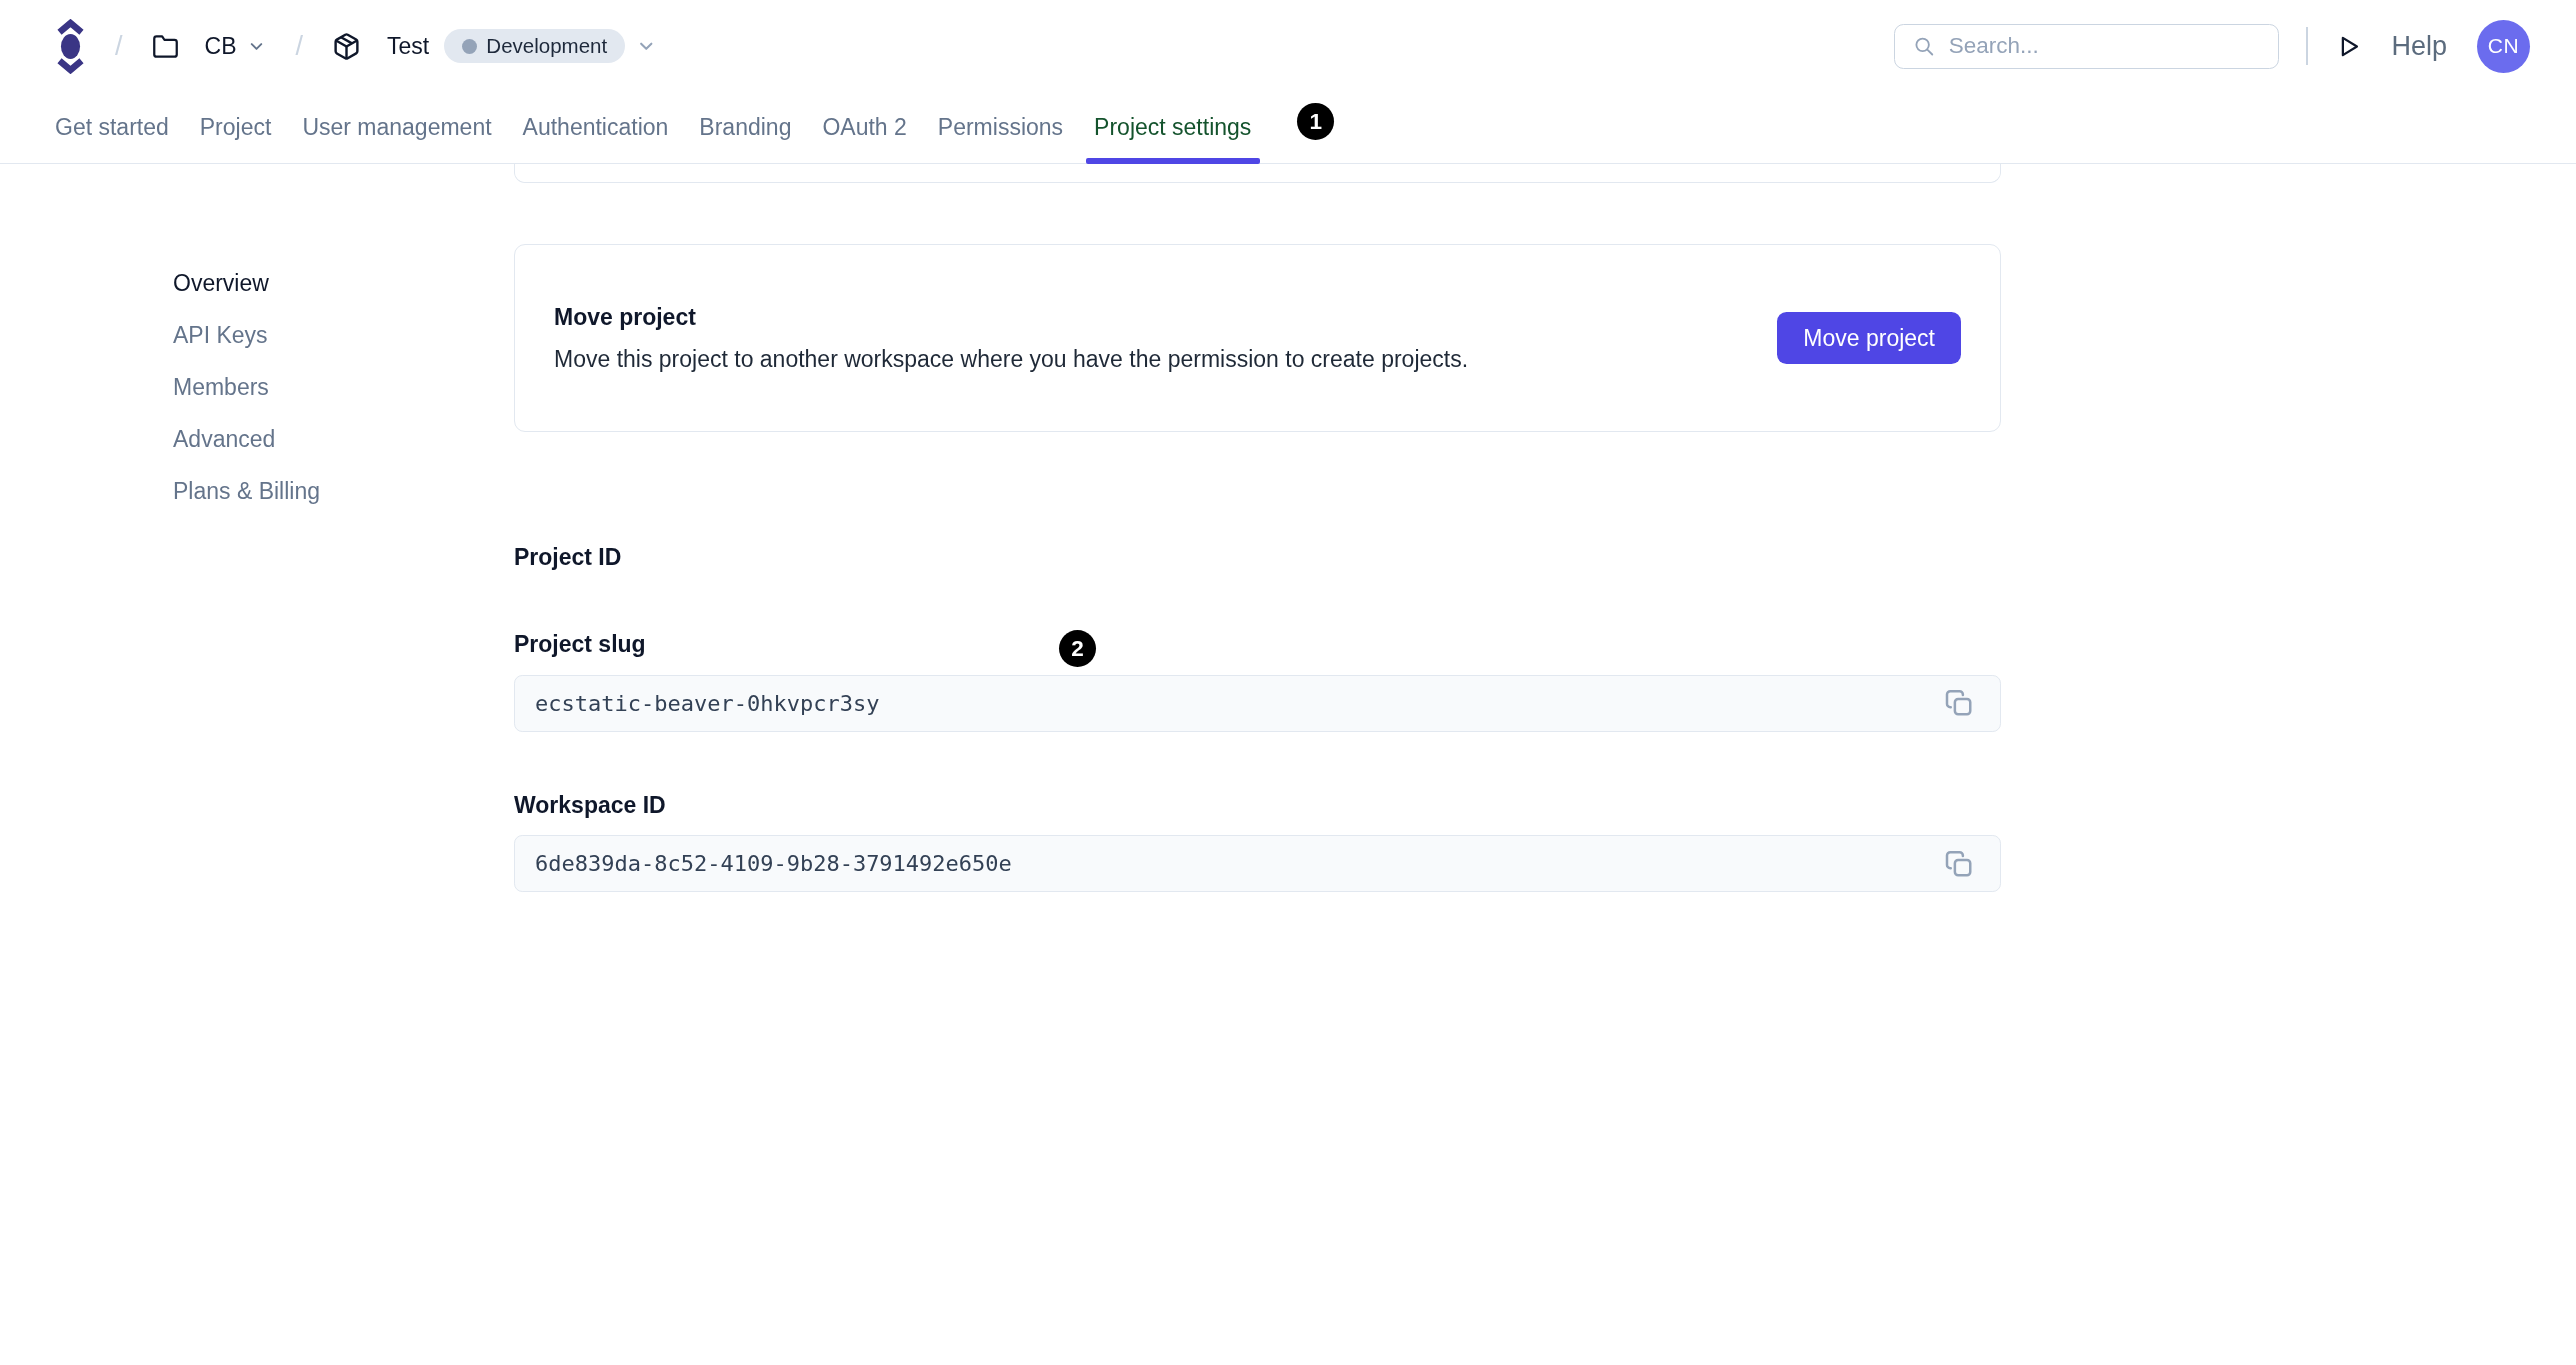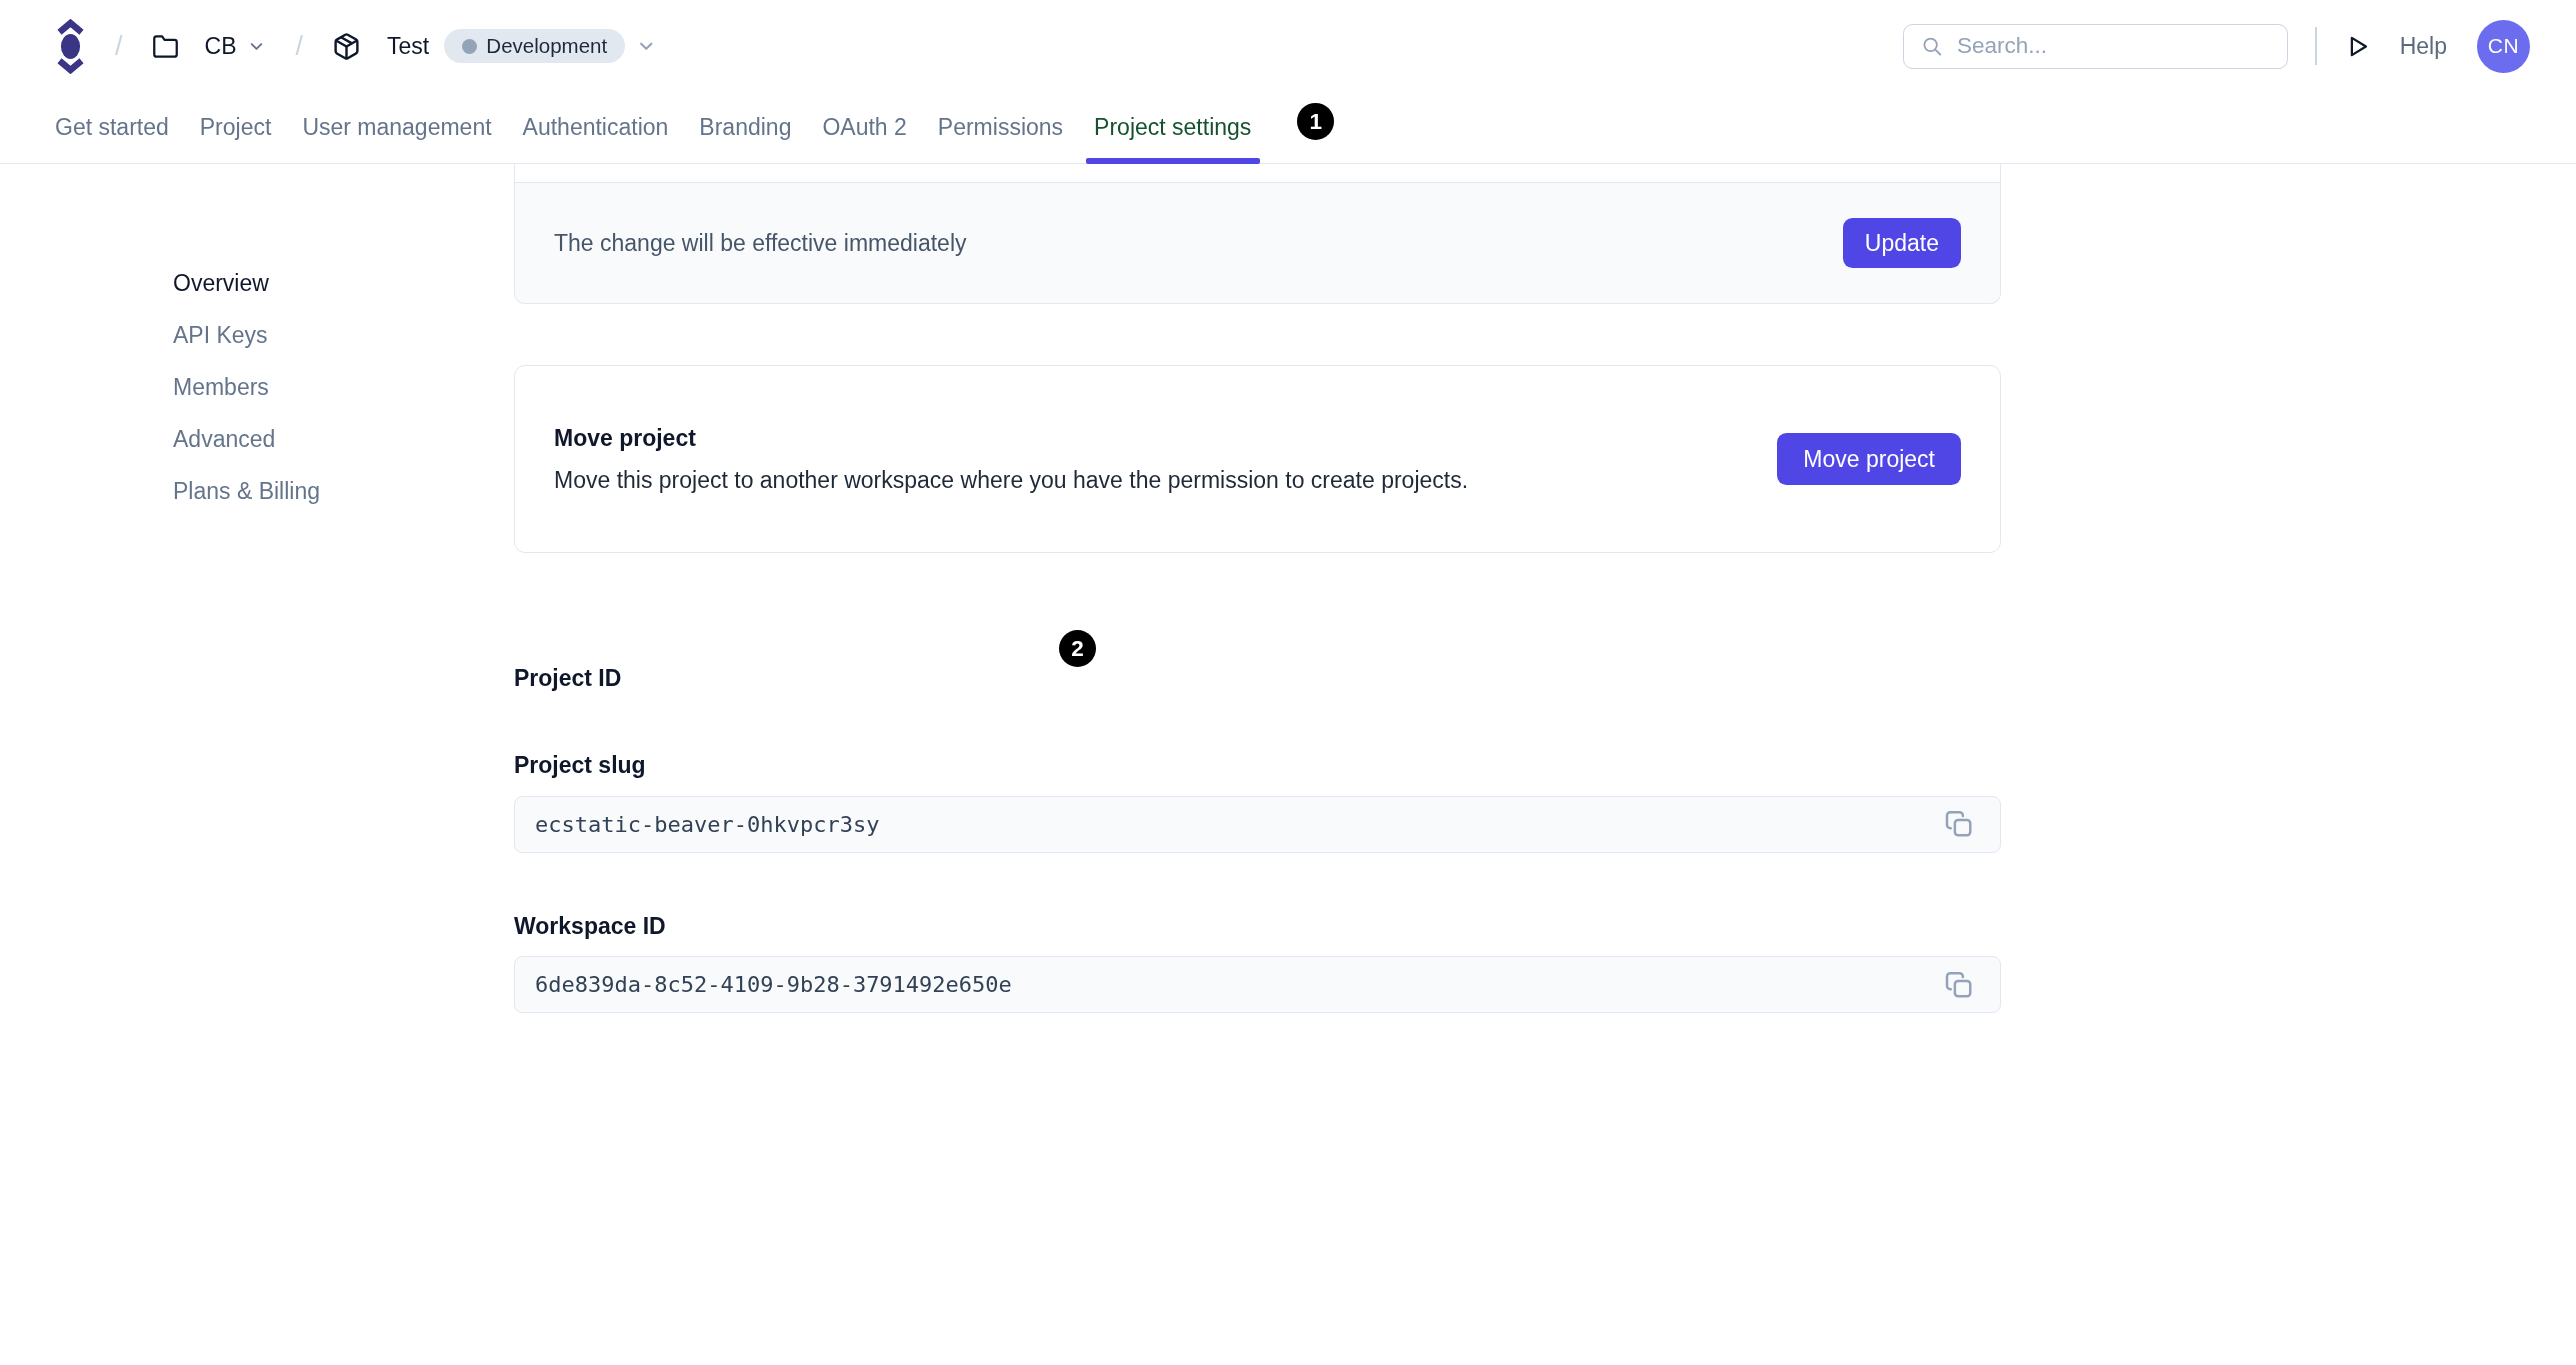"Help" .help { font-size: 23px -> 27px }
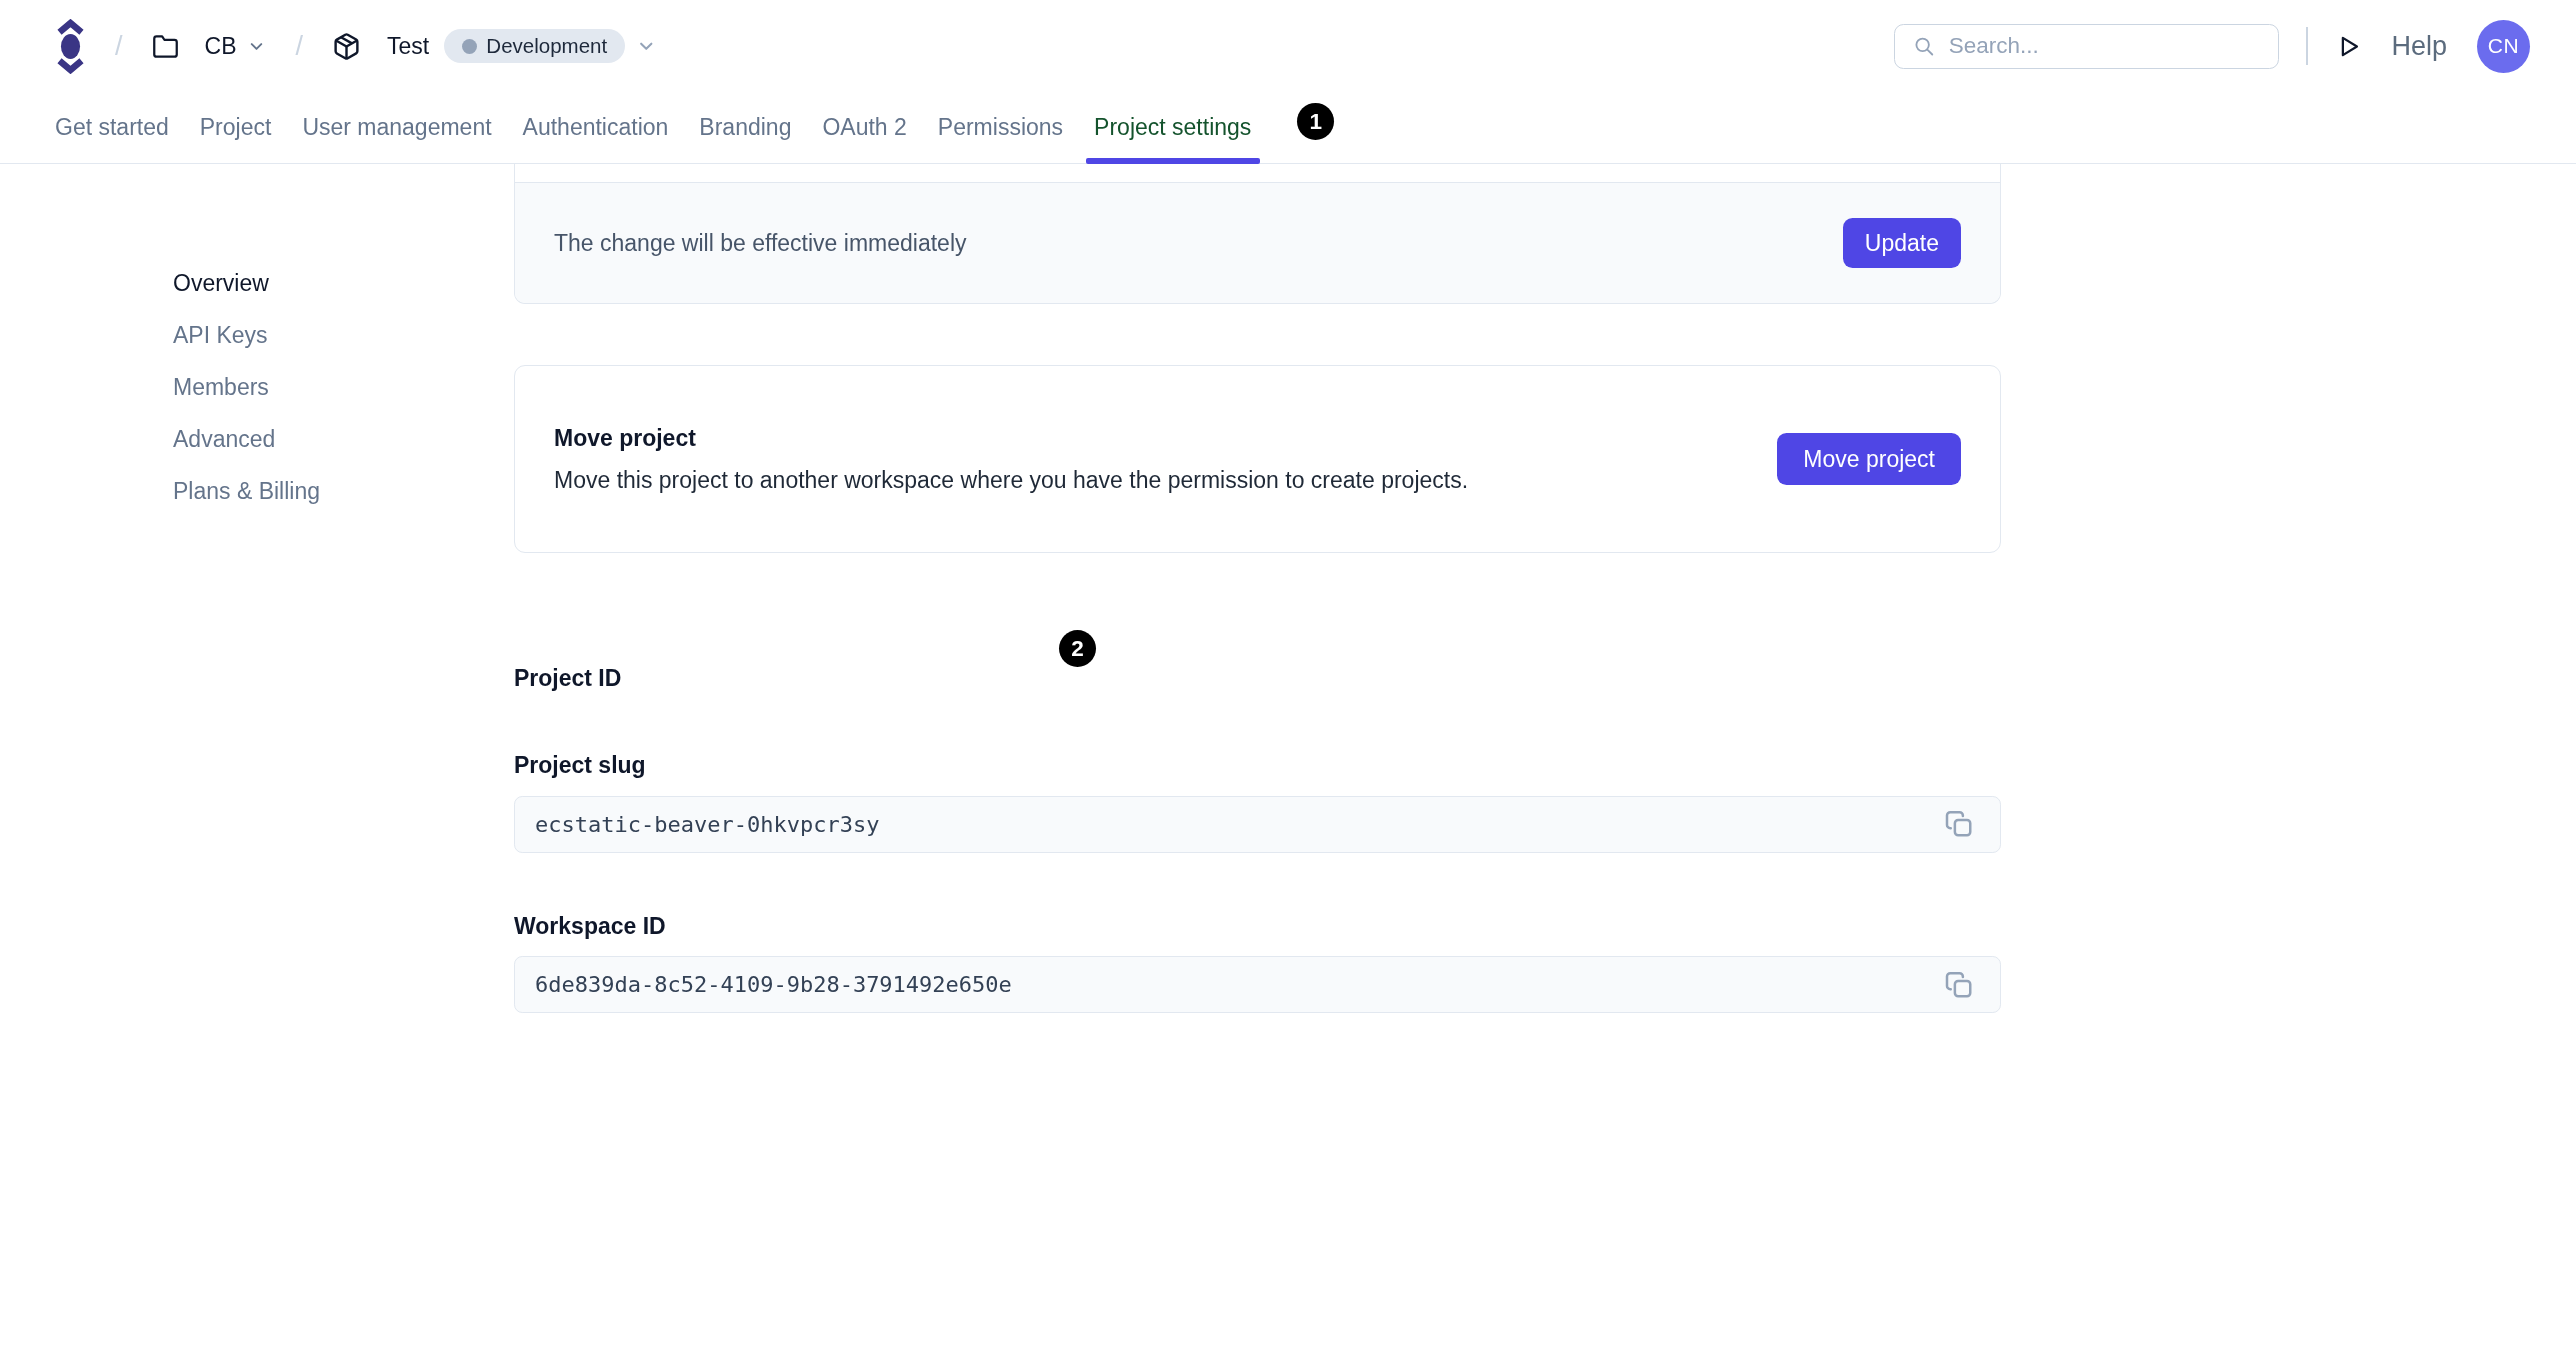"The change will be effective" div.card-footer { html: <div> <span>The change will be effective immediately</span> <button>Update</button> </div> -> none }
